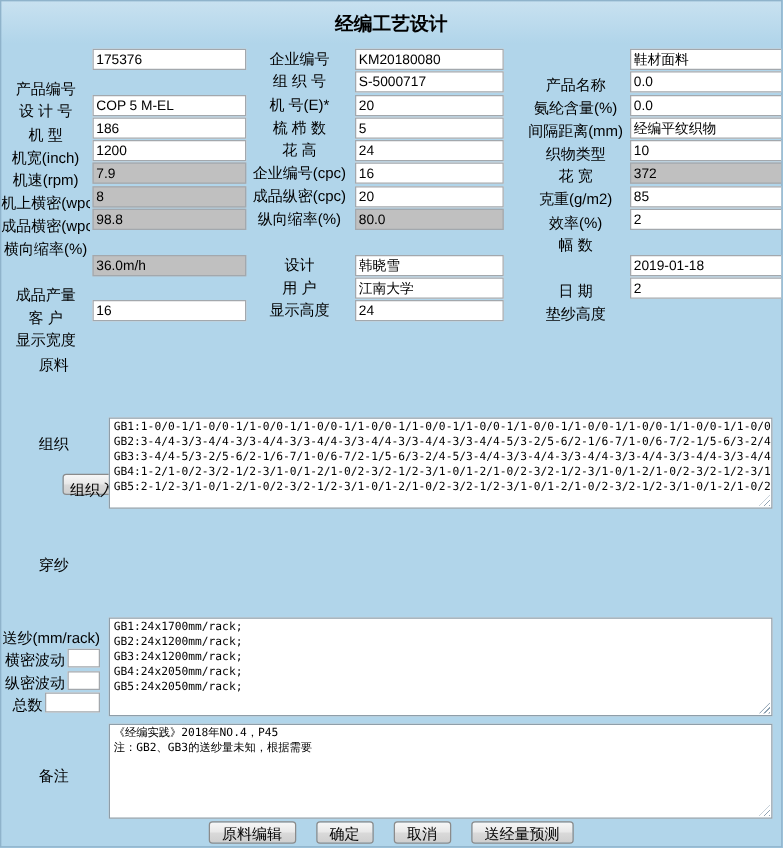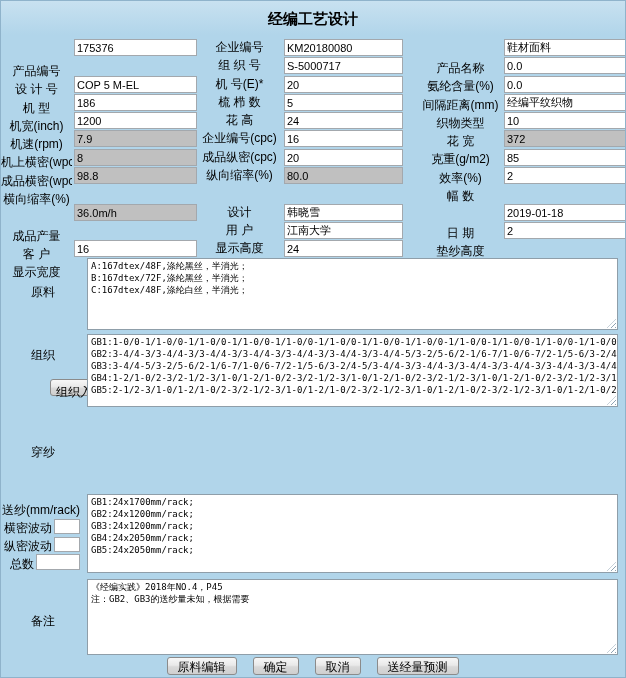"A:167dtex/48F,涤纶黑丝，半消光；" div.ta-wrap { html: <div> <textarea>A:167dtex/48F,涤纶黑丝，半消光； B:167dtex/72F,涤纶黑丝，半消光； C:167dtex/48F,涤纶白丝，半消光；</textarea> <div></div> </div> -> none }
